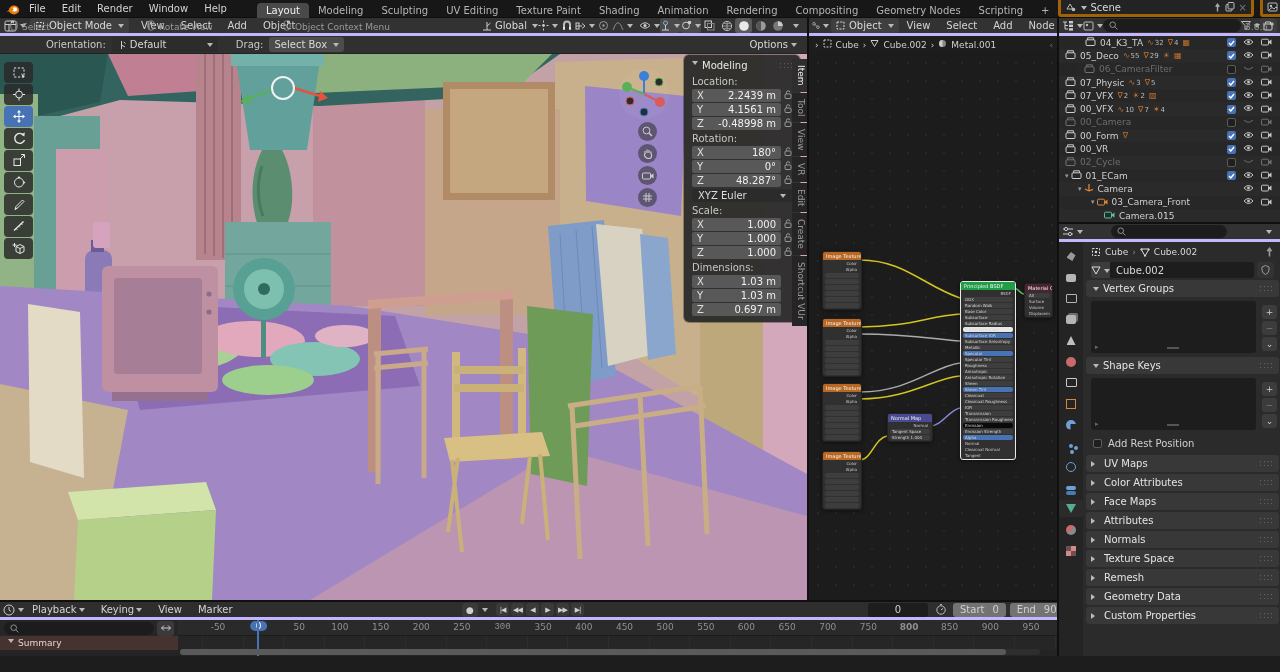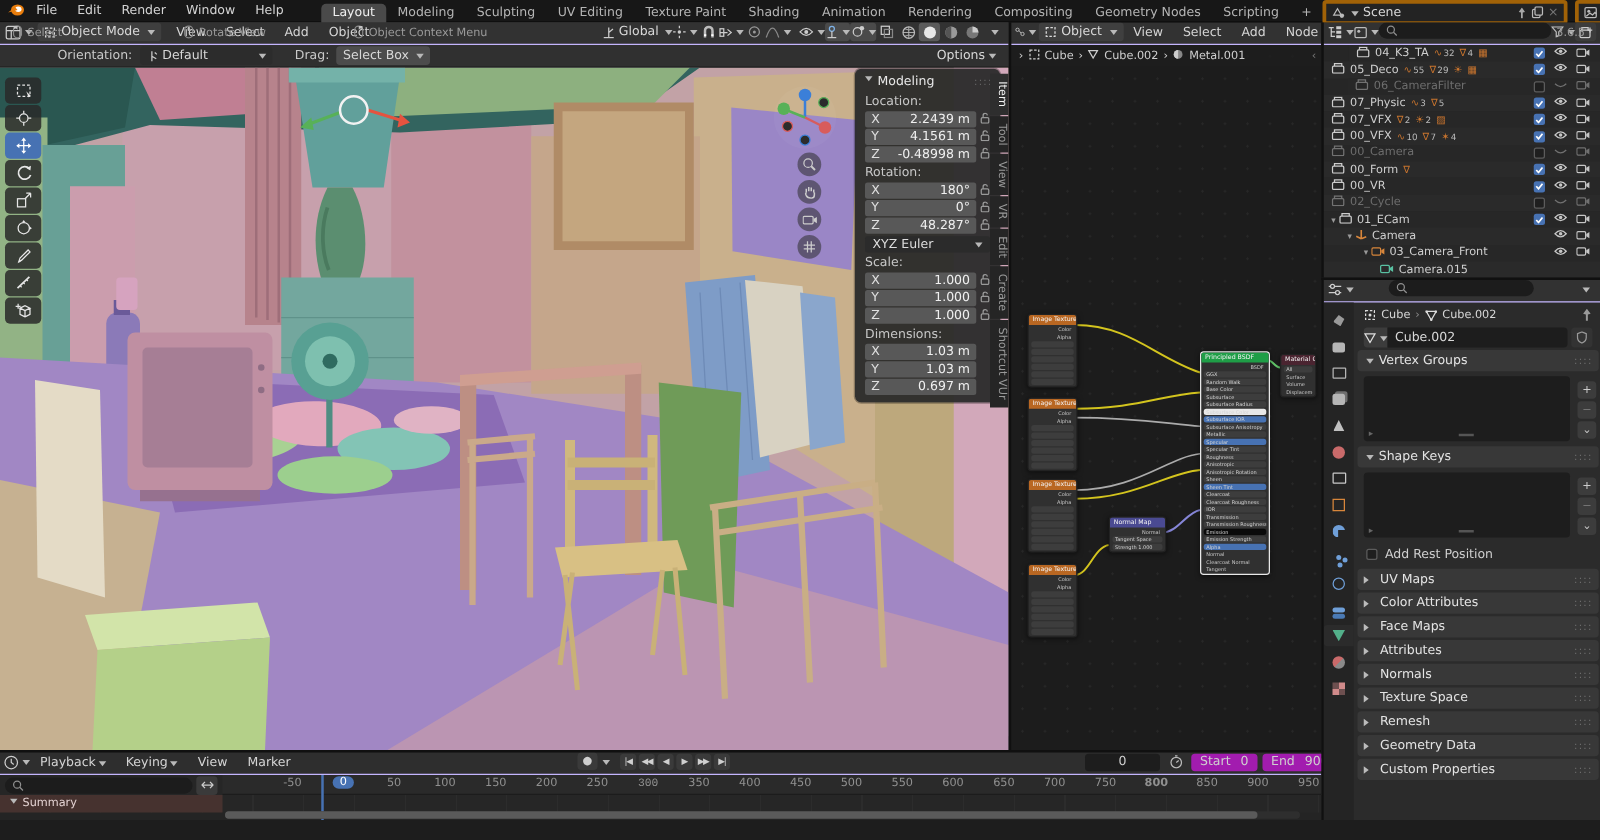"File" #topbar { align-items: flex-start -> flex-end }
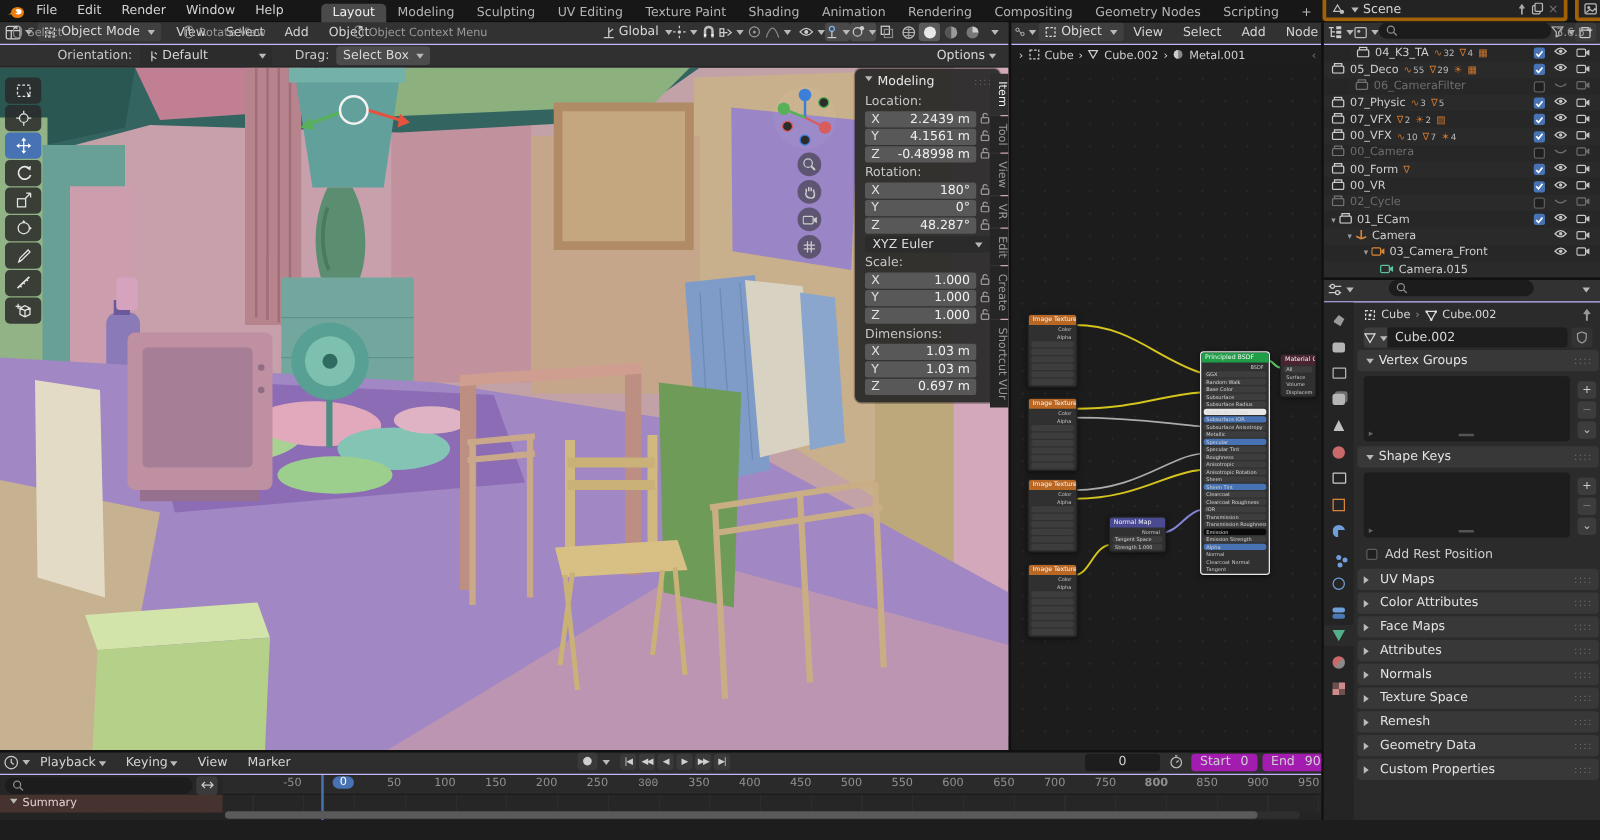"Object Mode" .ehdr { align-items: none -> center; border-bottom: 1px solid #c4b5fd -> 3px solid #c4b5fd }
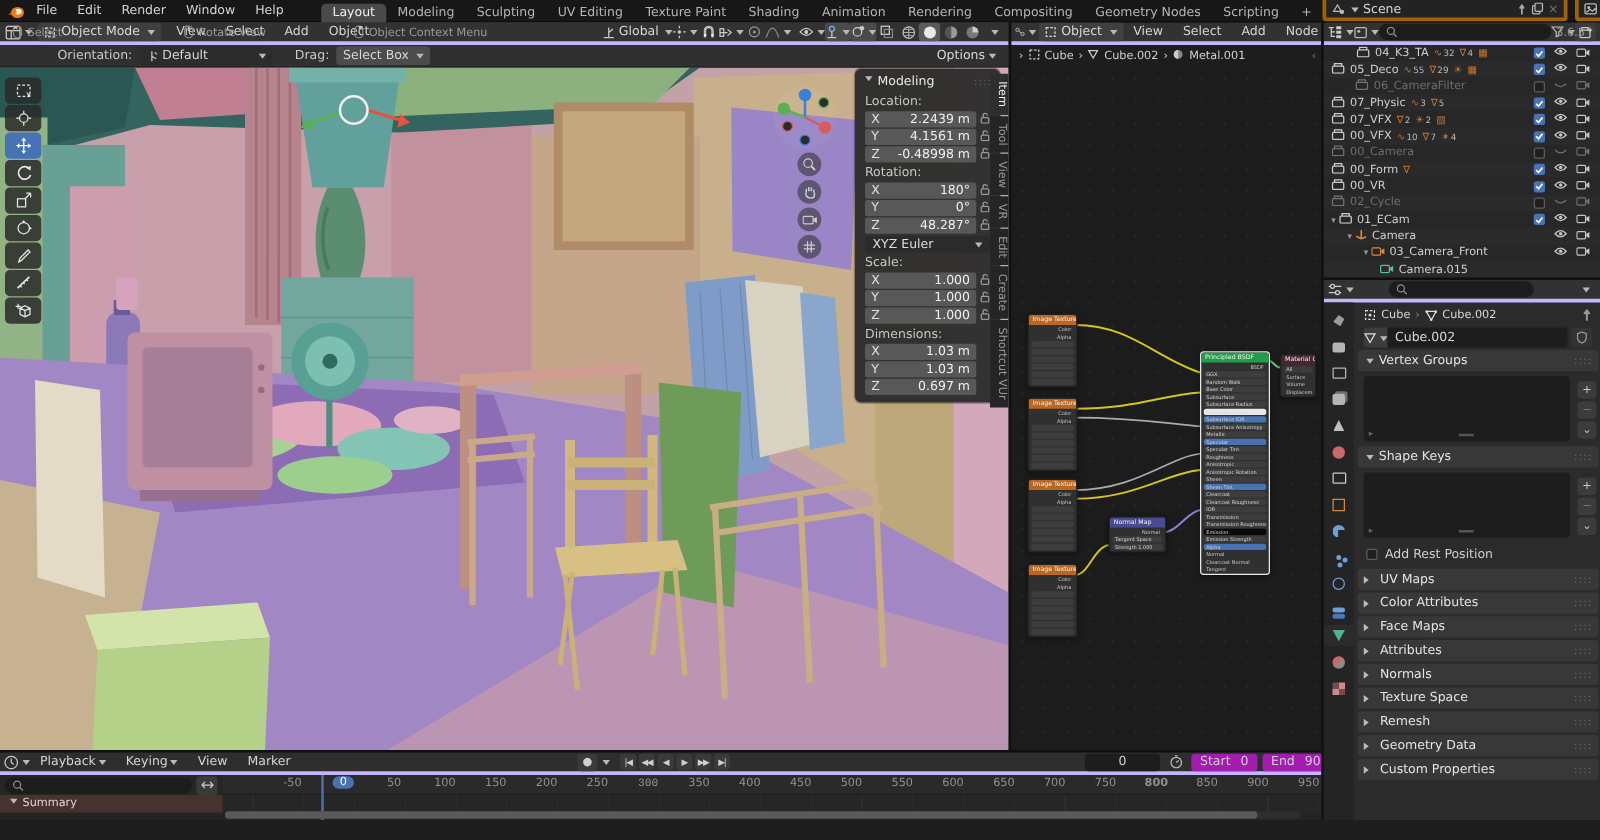"Start" .tfield { background: #a21caf -> #737373 }
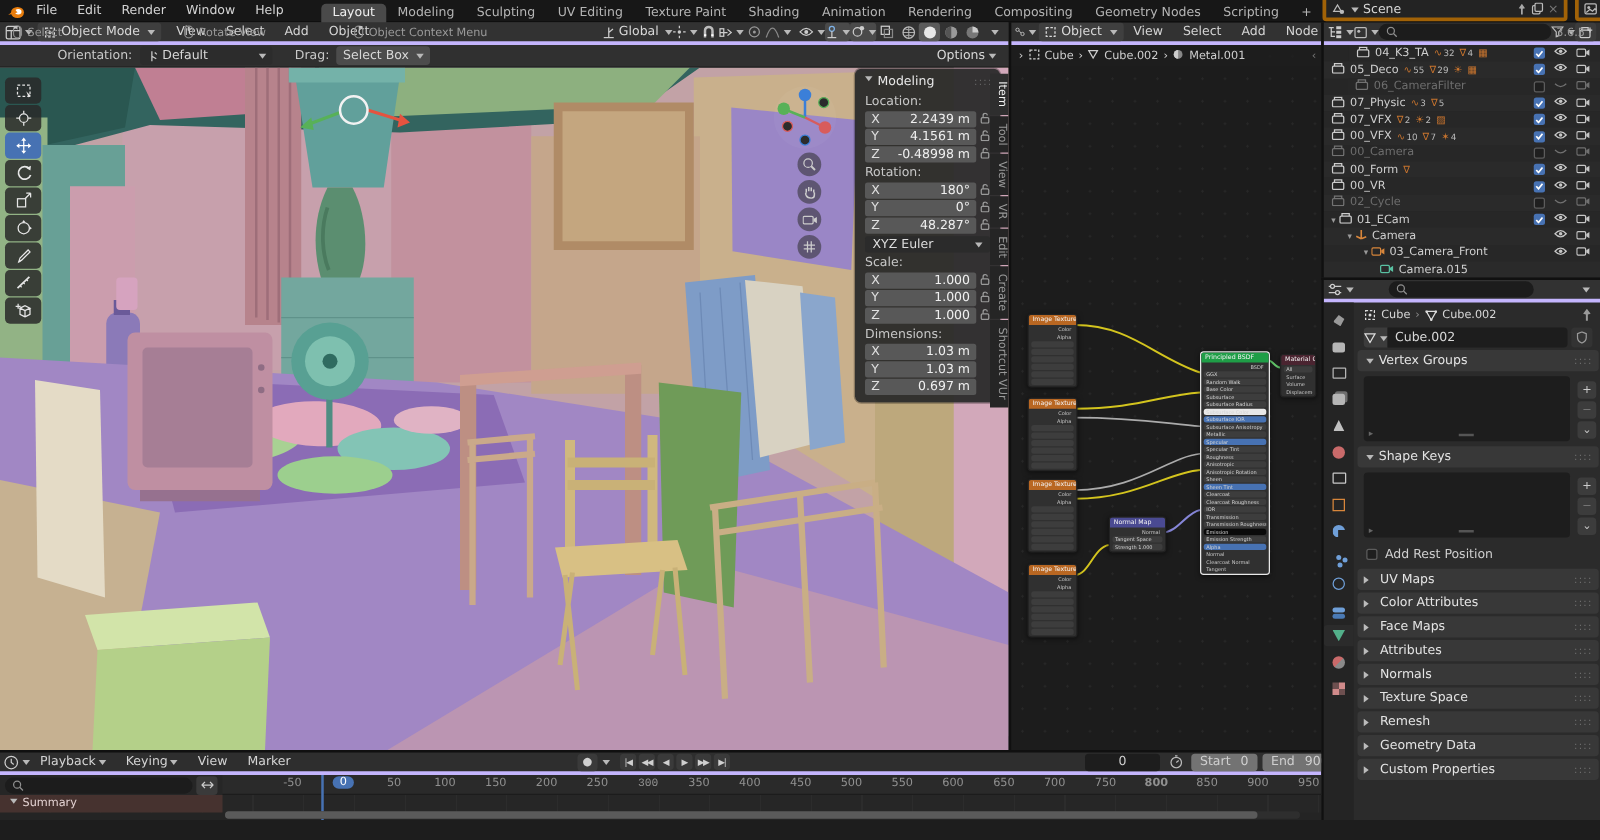"-50" #tl-ruler { left: 16px -> 0 }
